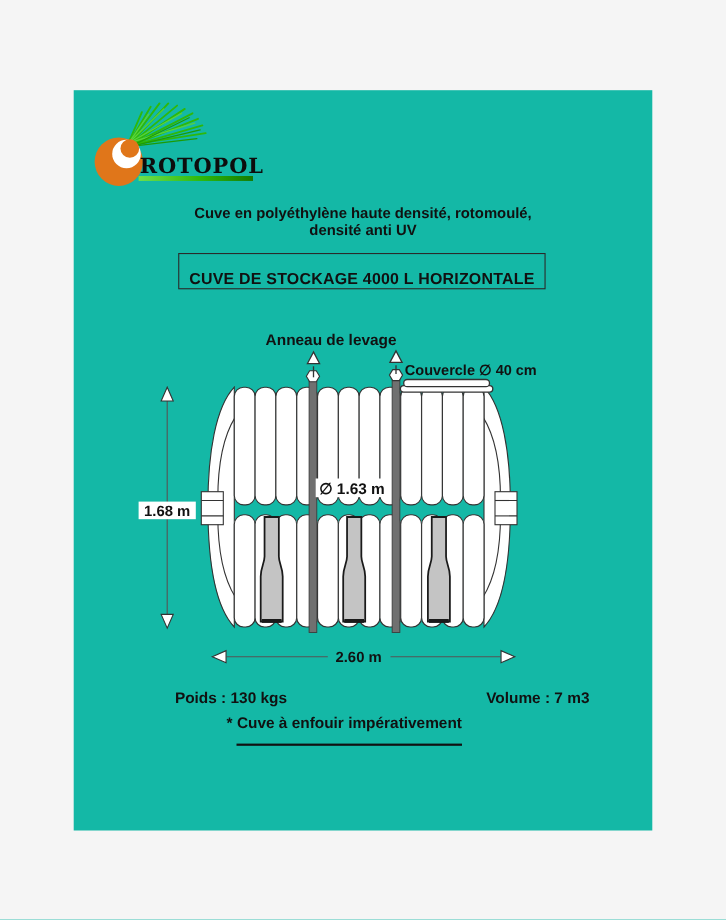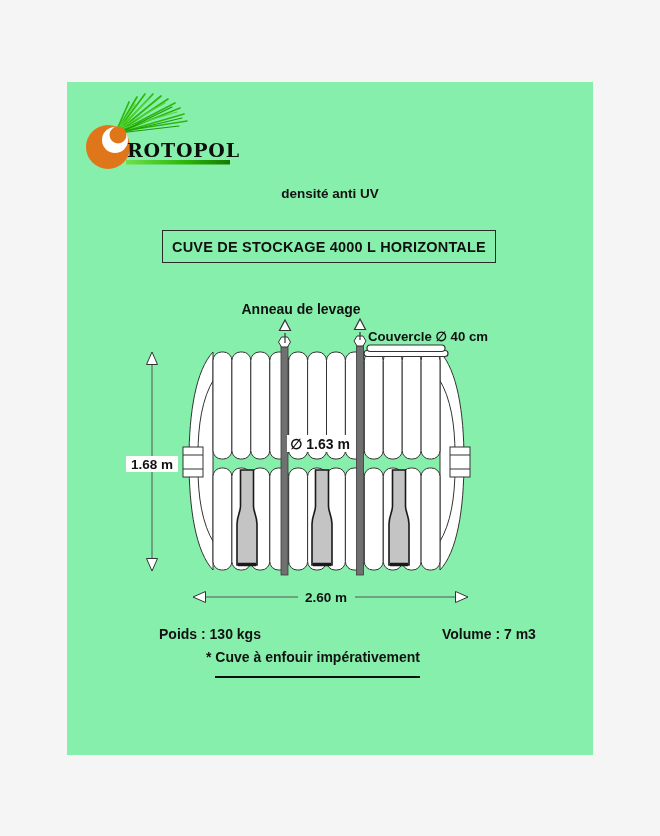"ROTOPOL" .paper { background: #86efac -> #14b8a6 }
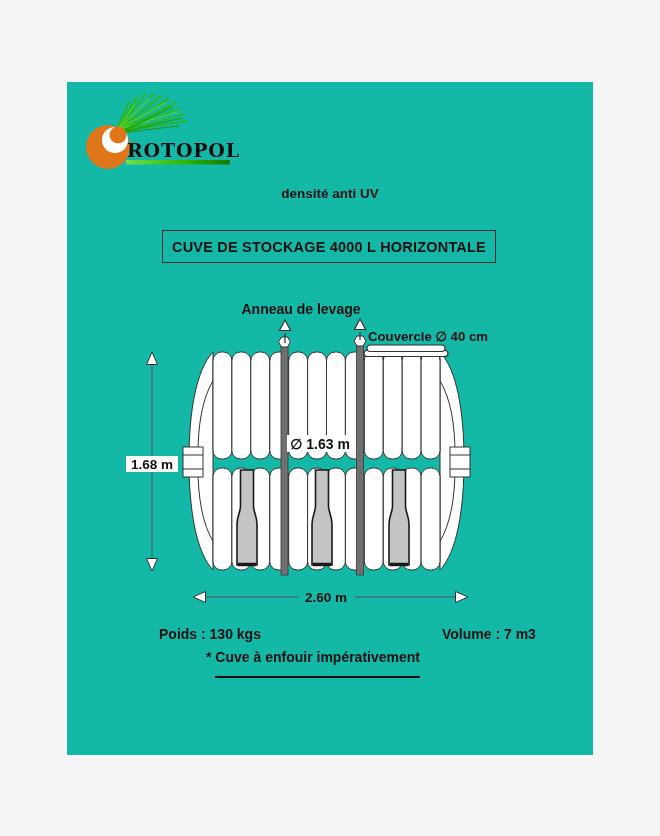"Cuve en polyéthylène haute densité," span { html: none -> <span>Cuve en polyéthylène haute densité, rotomoulé,</span> }
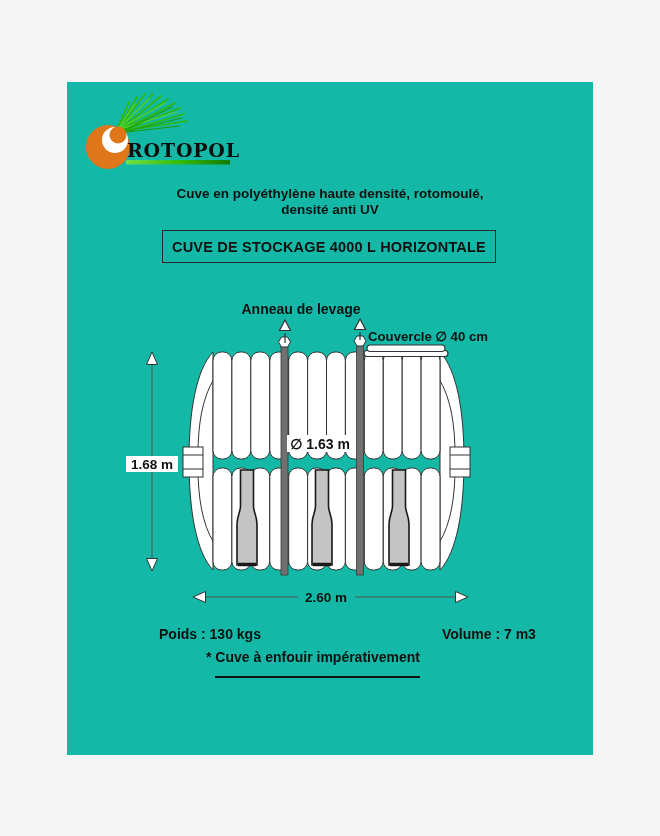"CUVE DE STOCKAGE 4000 L" .title-box { align-items: center -> flex-end }
